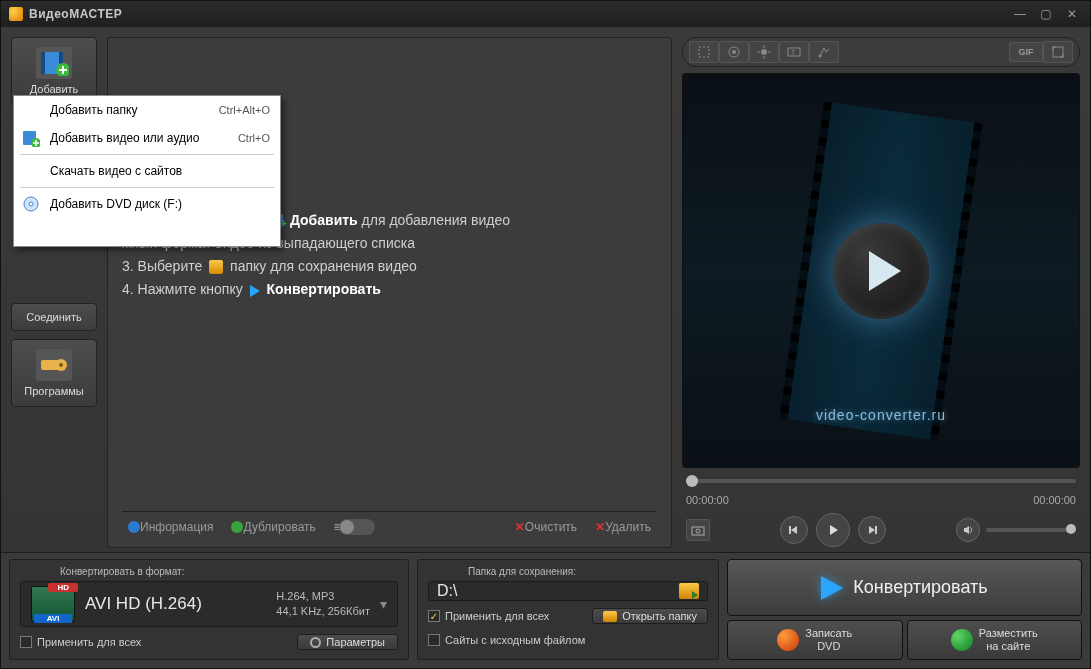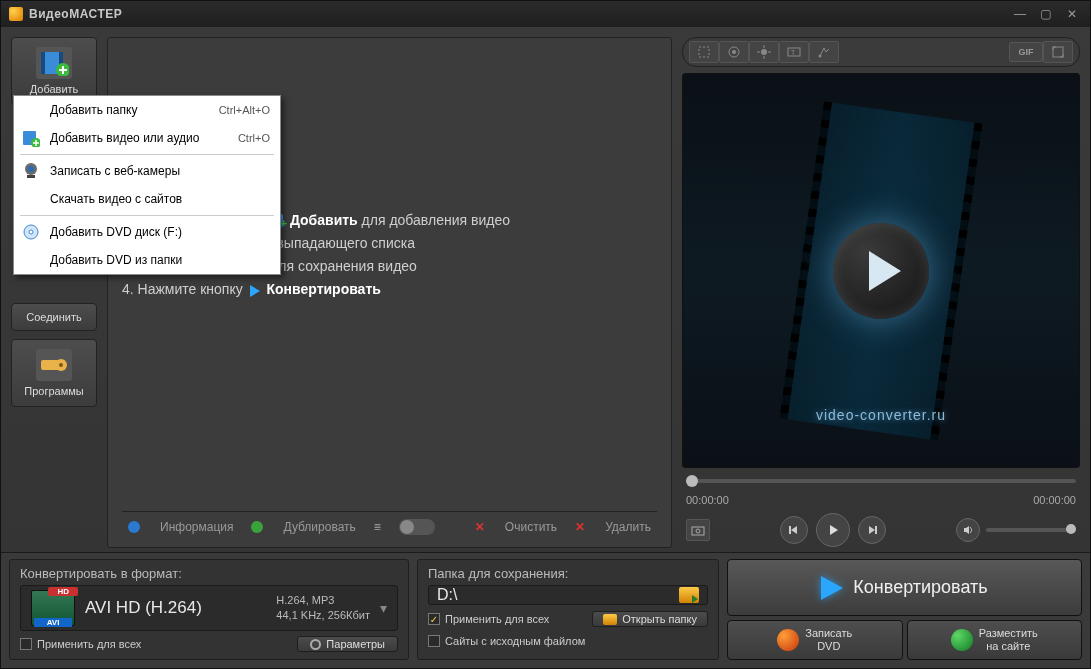"Записать с веб-камеры" div.row { html: <div> <div> <svg> <circle></circle> <circle></circle> <rect></rect> </svg> </div> <span>Записать с веб-камеры</span> </div> -> none }
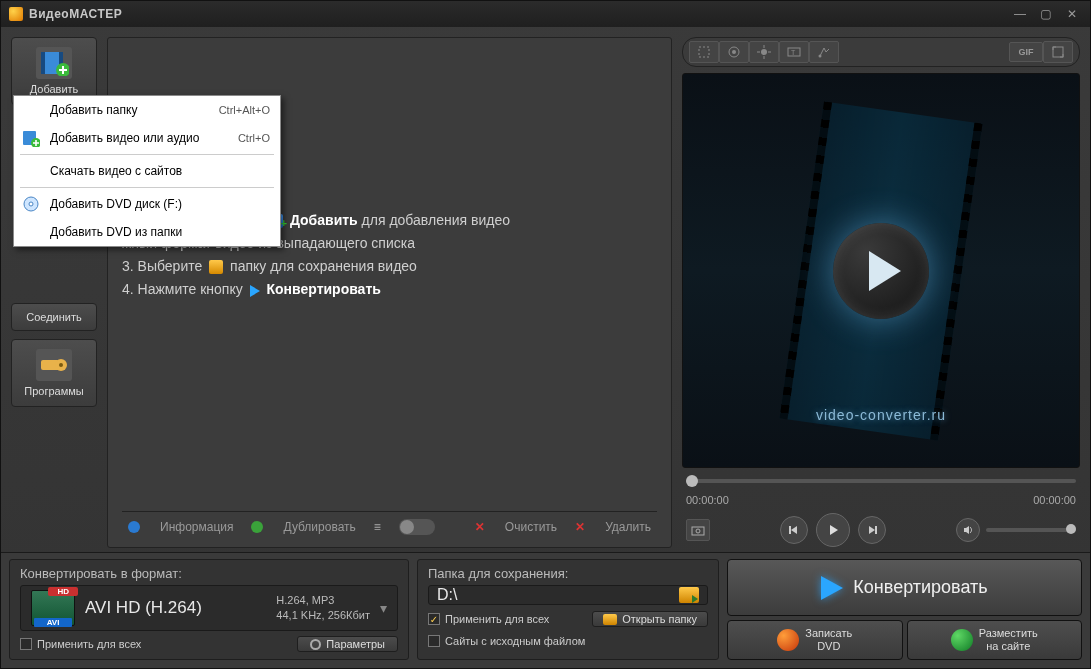"Добавить DVD из папки" span.lbl { html: <span>Добавить DVD из папки</span> -> none }
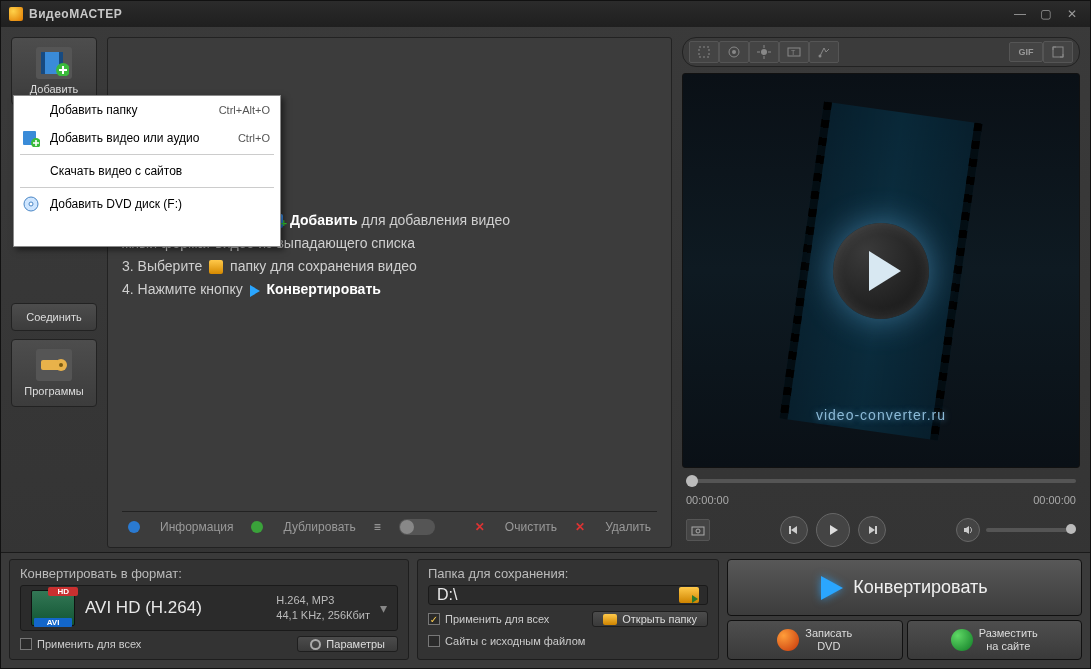"Информация" .listtoolbar .tb { gap: 20px -> 0 }
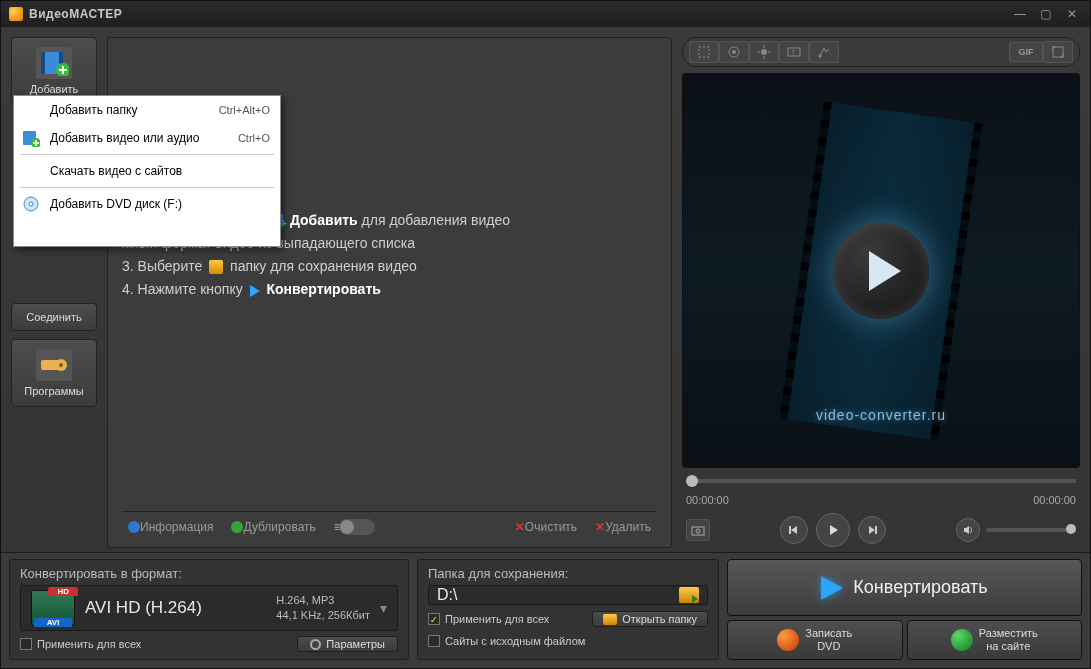"Конвертировать в формат:" .panelhdr { font-size: 13px -> 10px; margin-left: none -> 40px }
